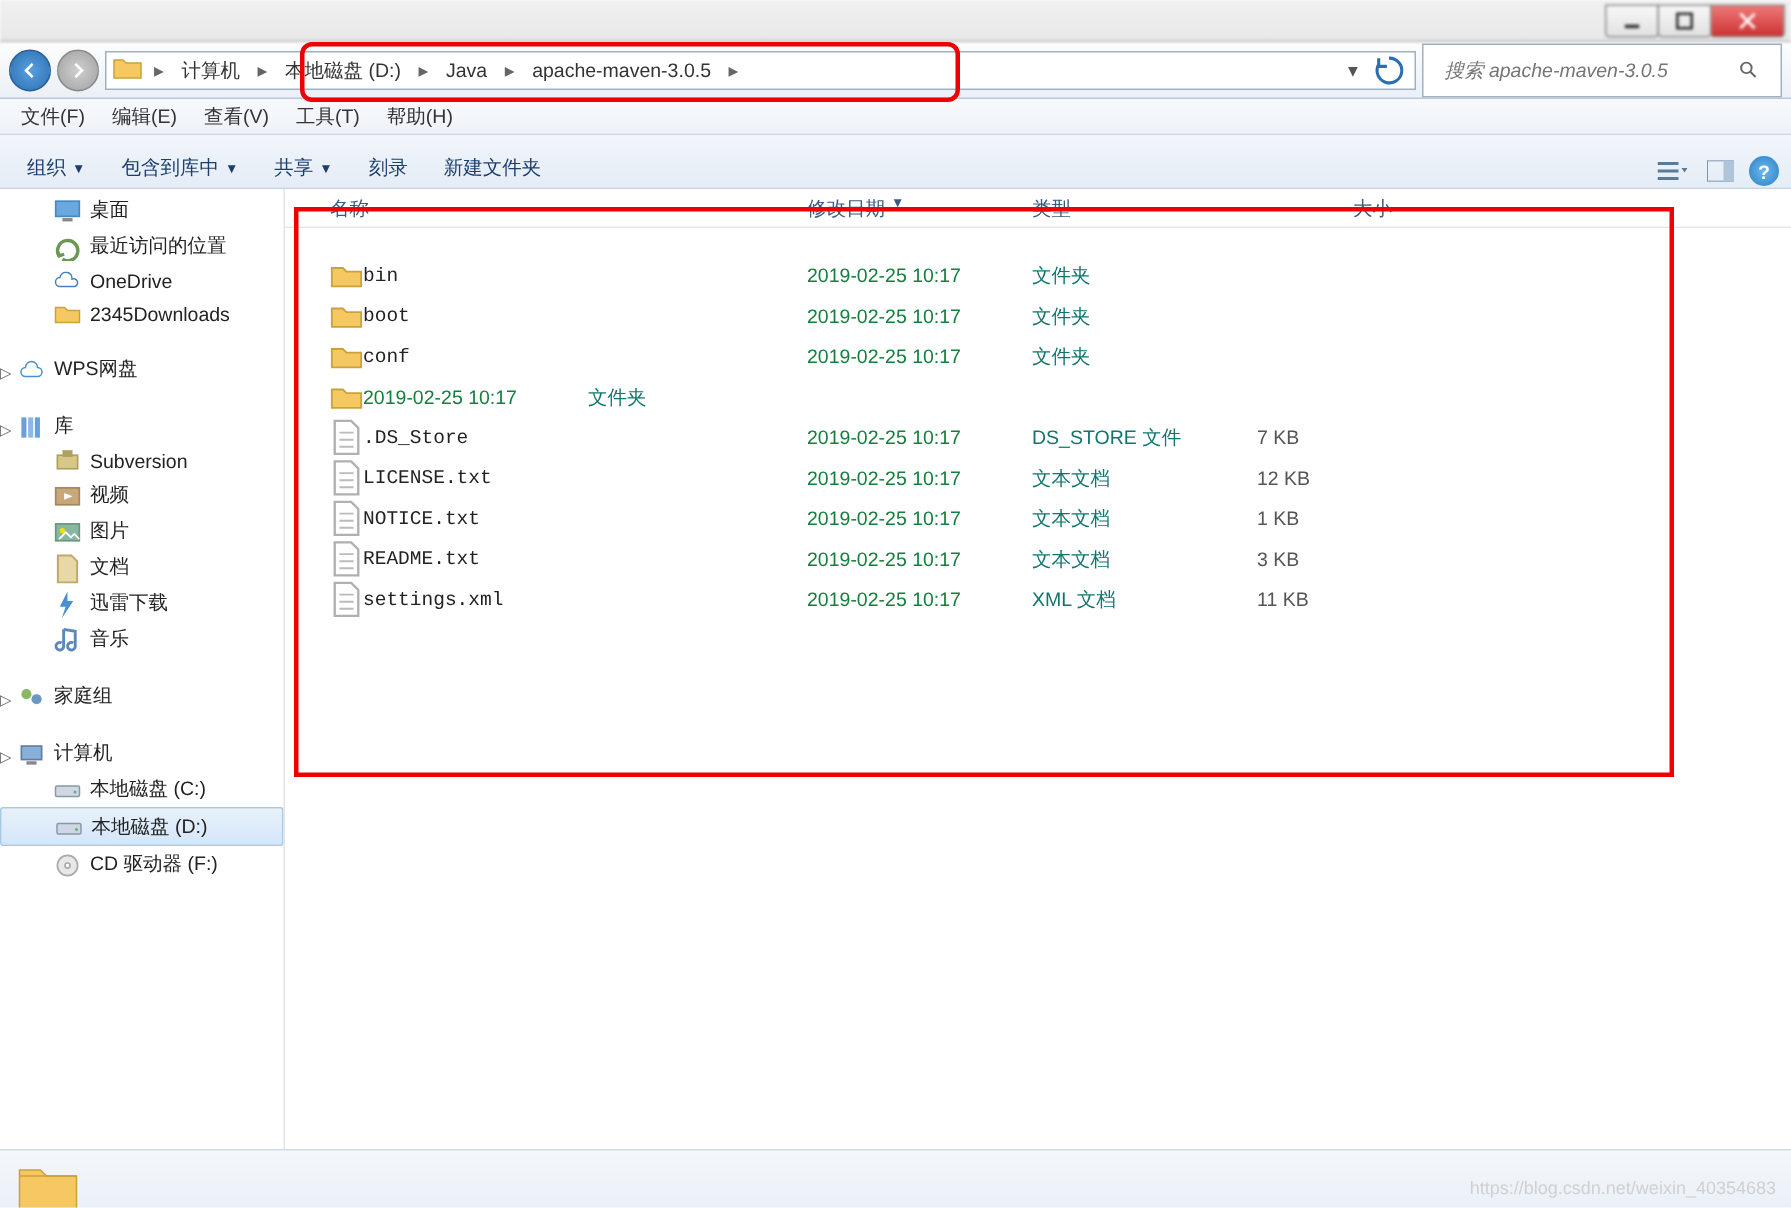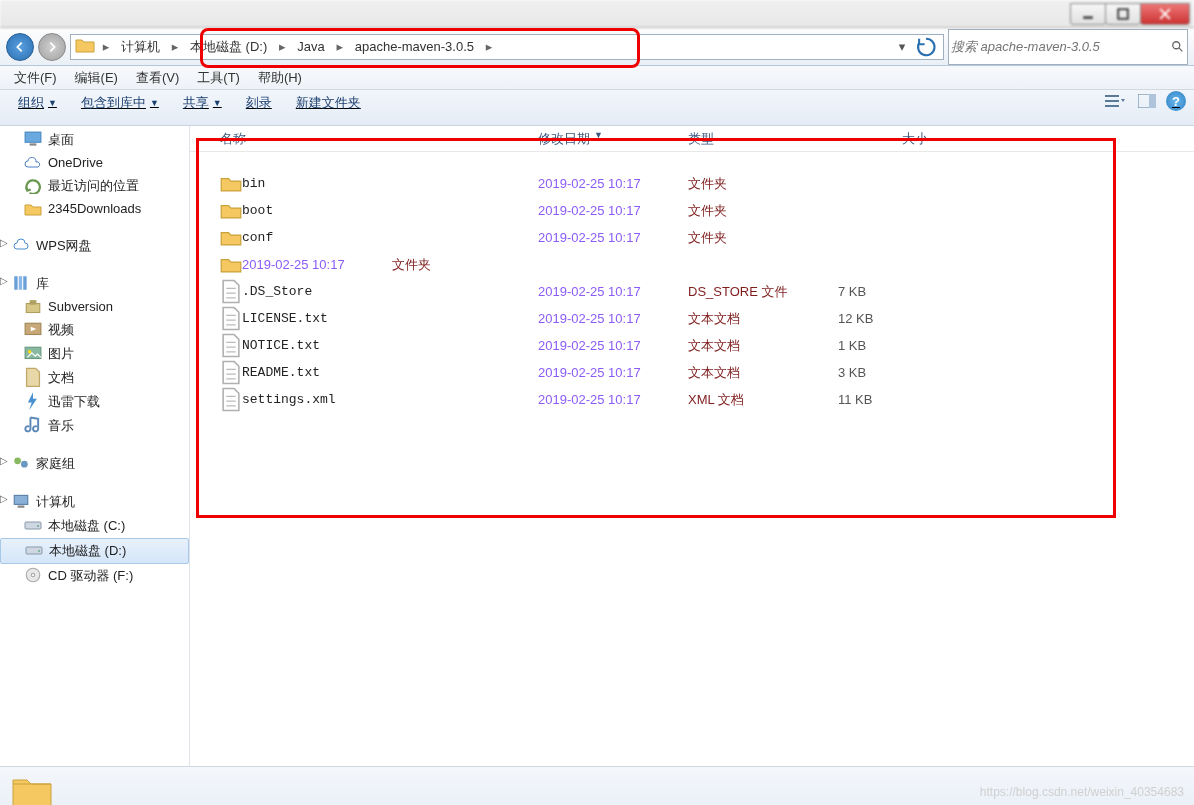"搜索 apache-maven-3.0.5" .searchbox { padding: 0 2px -> 0 14px }
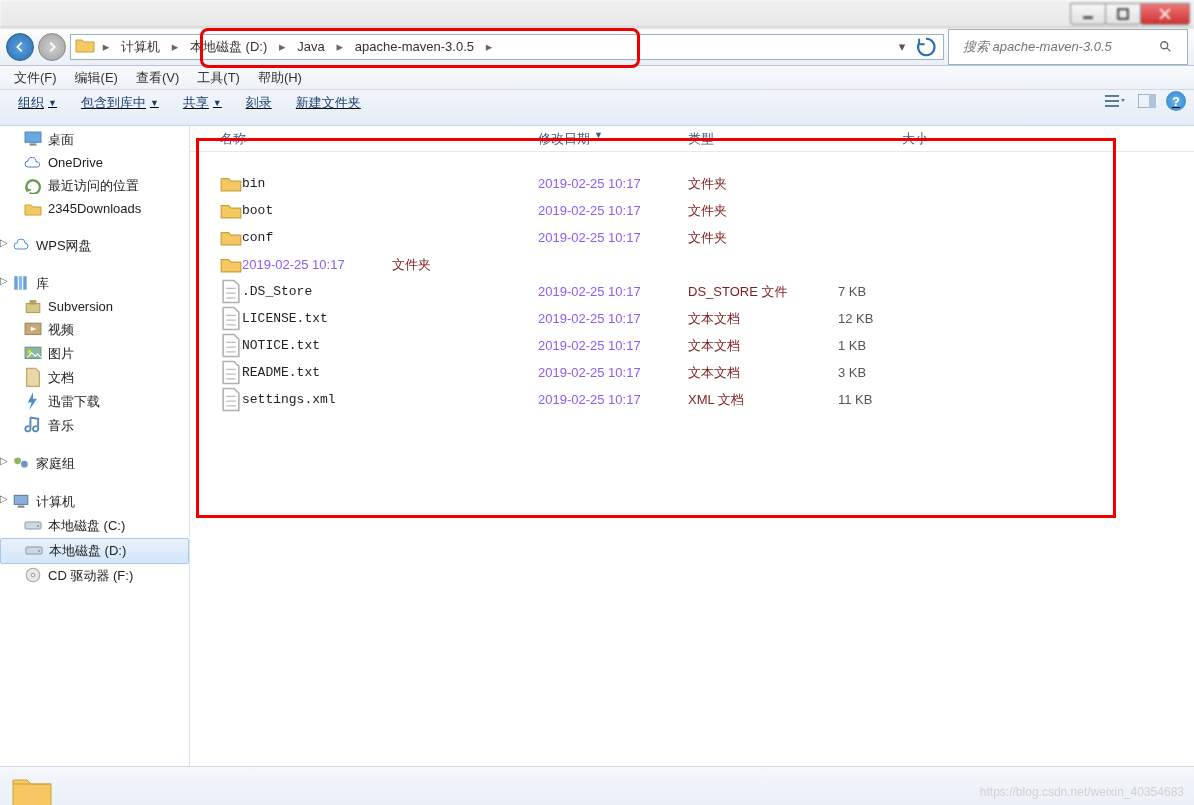"组织" .toolbar { align-items: flex-start -> flex-end; text-decoration: underline -> none }
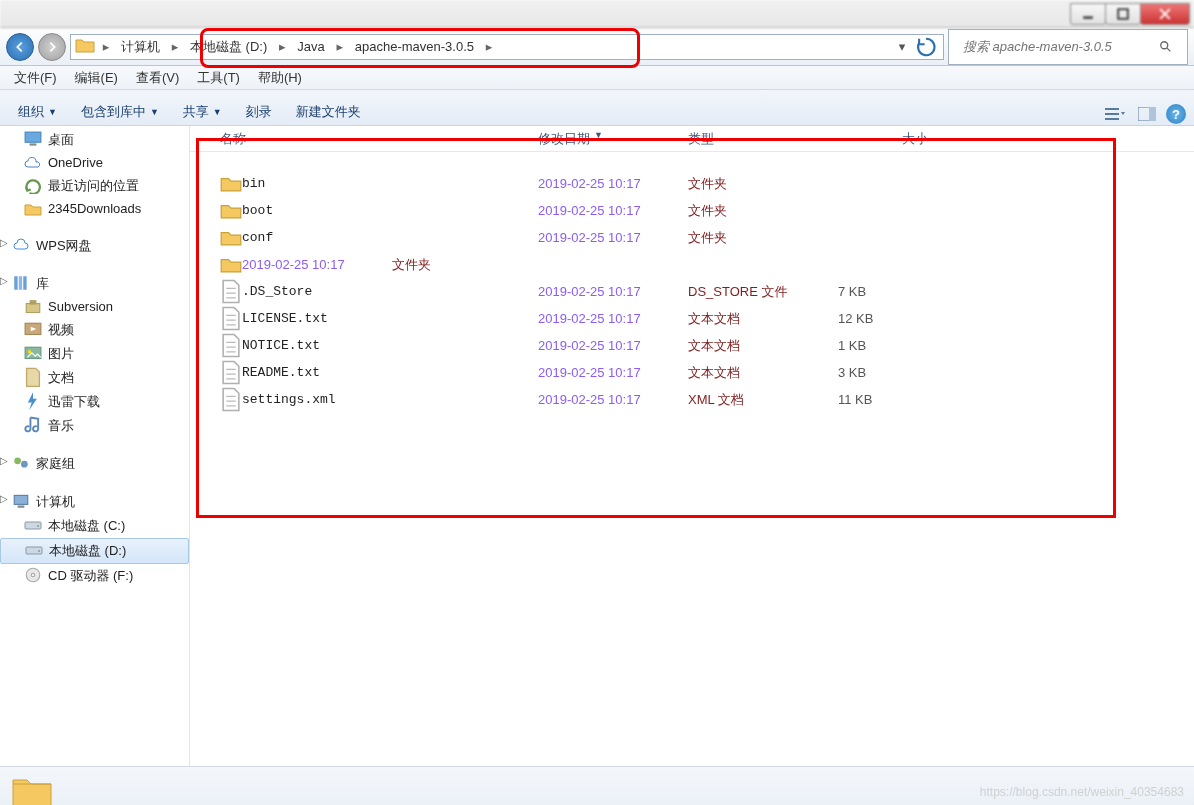"桌面" .nav-item { align-items: flex-start -> flex-end; padding: 3px 6px 3px 24px -> 3px 6px 3px 36px }
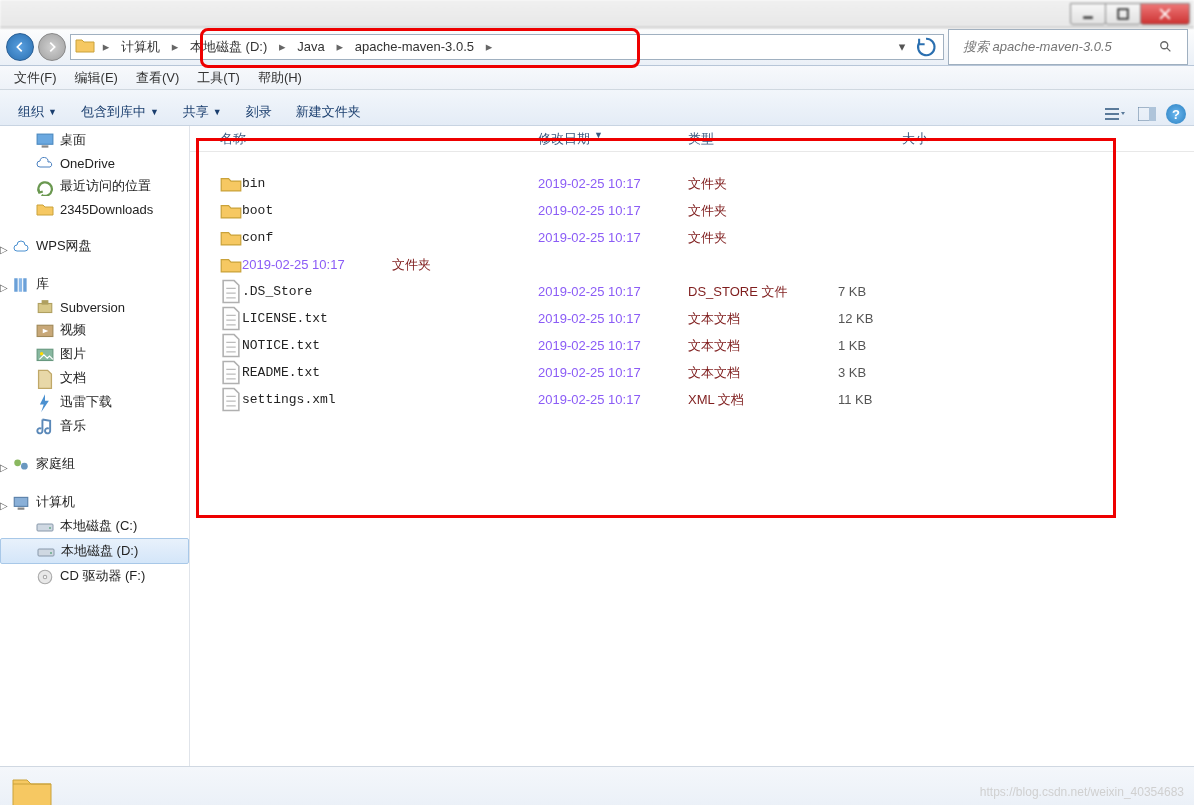"OneDrive" div.nav-item { order: before "最近访问的位置" -> after "最近访问的位置" }
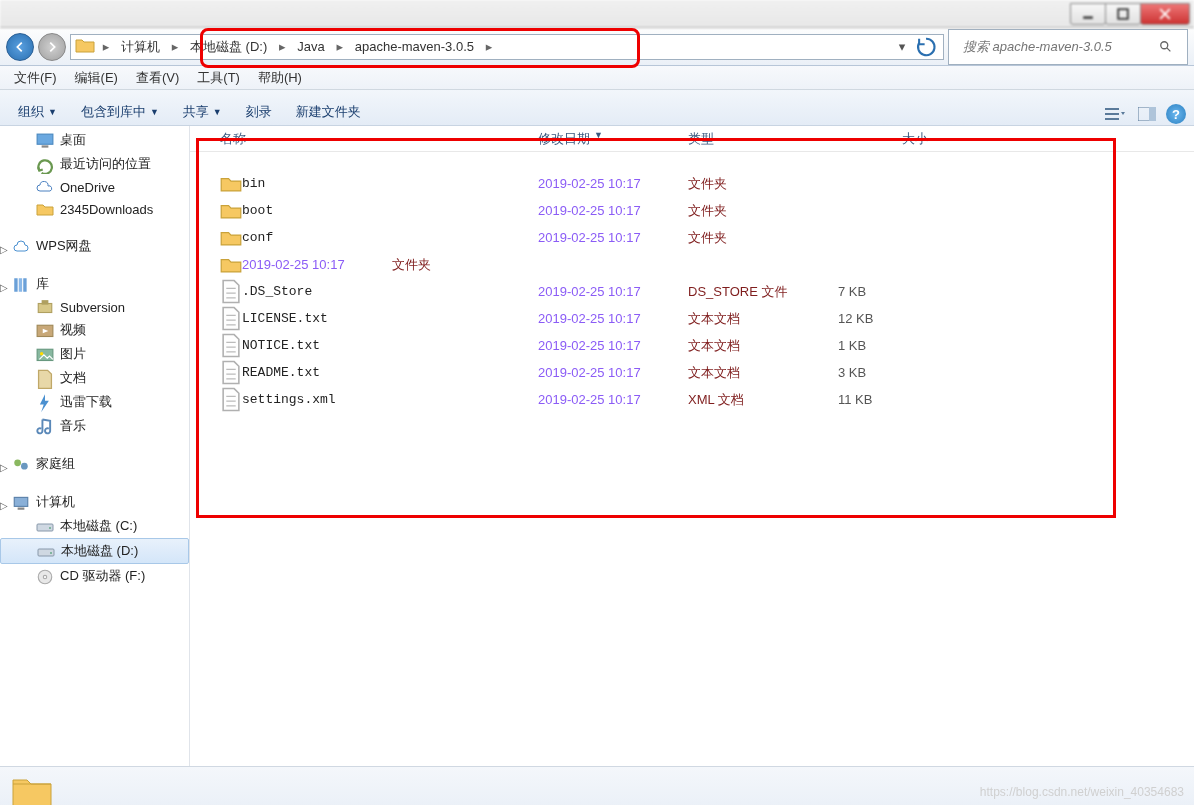"2019-02-25 10:17" .row .fdate { color: #8b5cf6 -> #15803d }
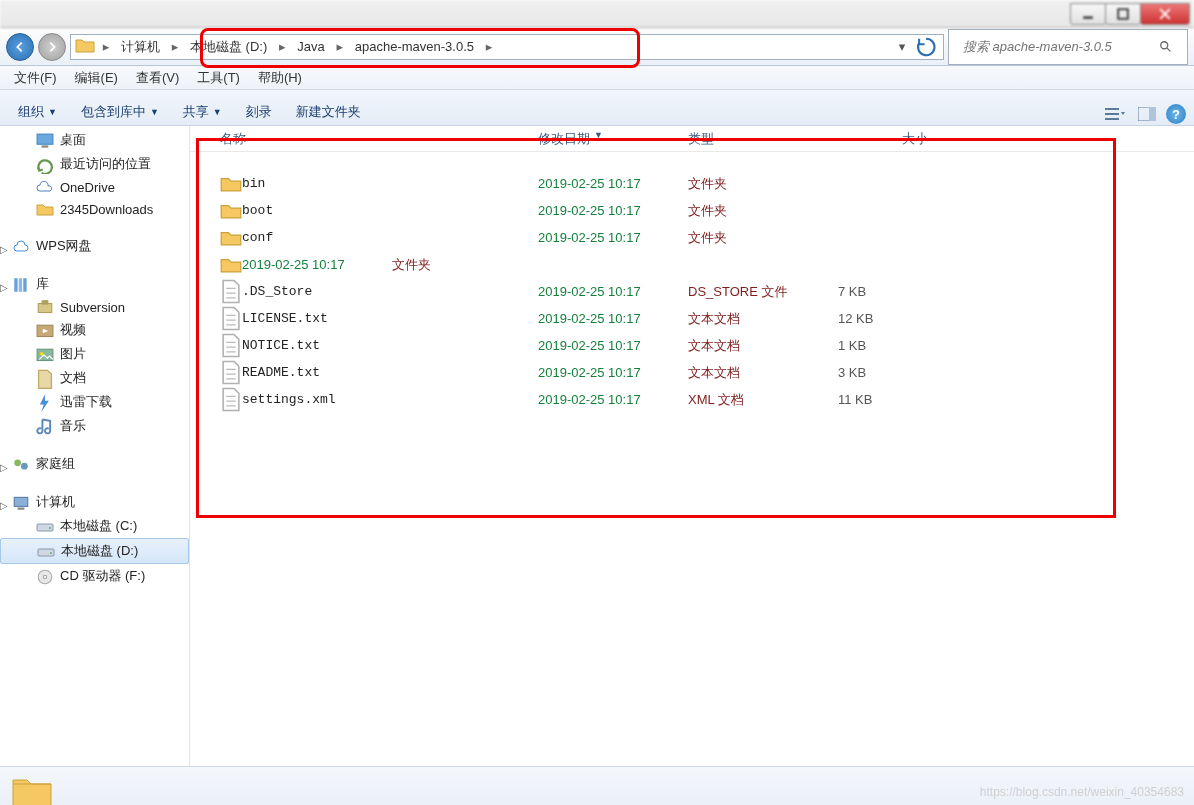"文件夹" .row .ftype { color: #7f1d1d -> #0f766e }
